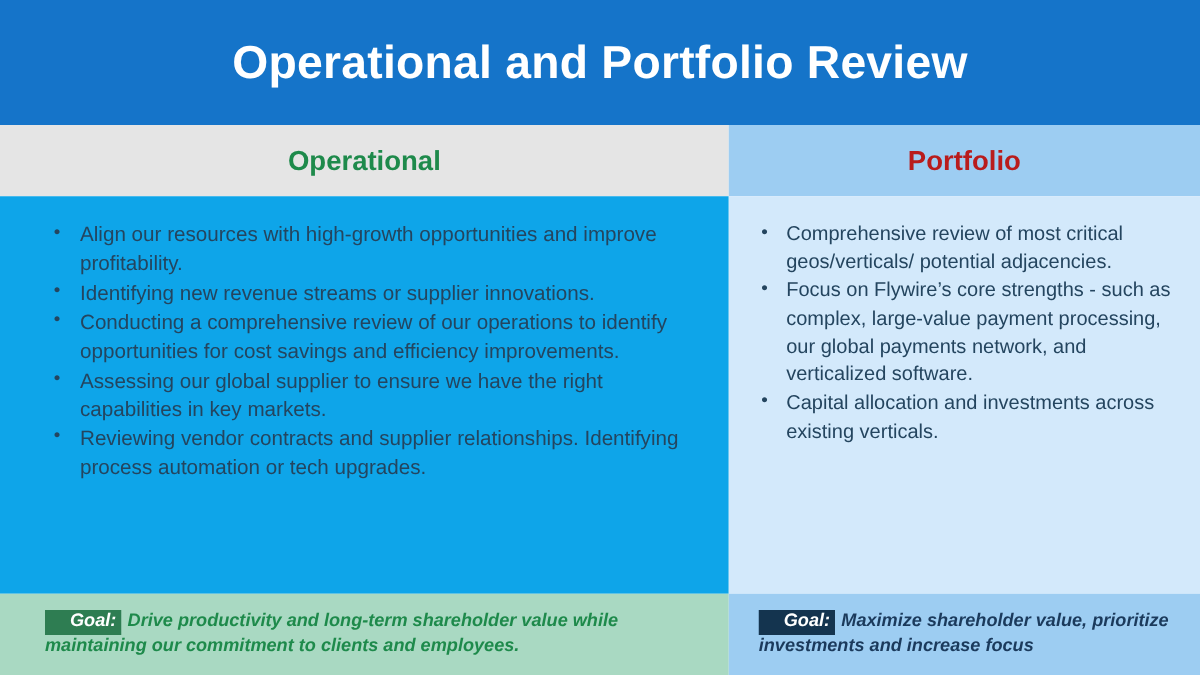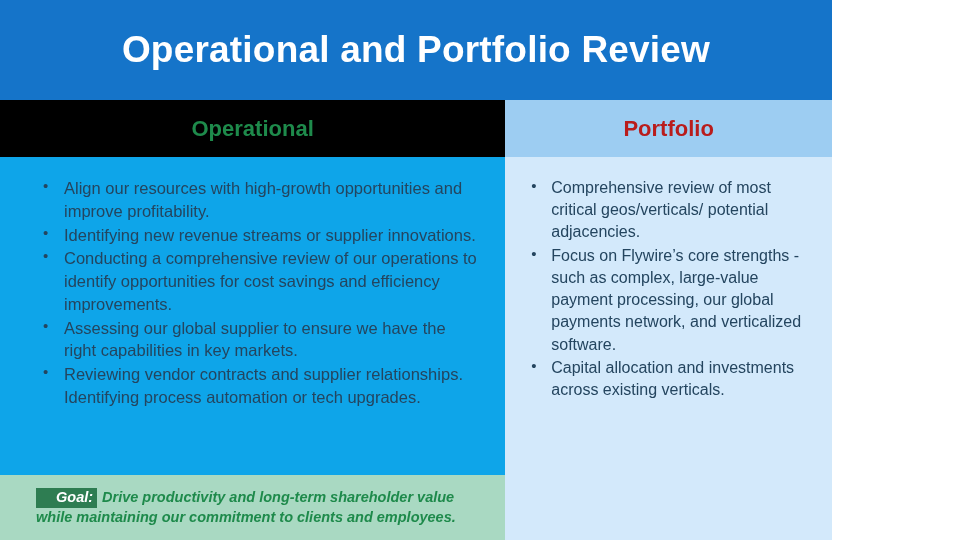"Operational and Portfolio Review" .slide { width: 832px -> 960px }
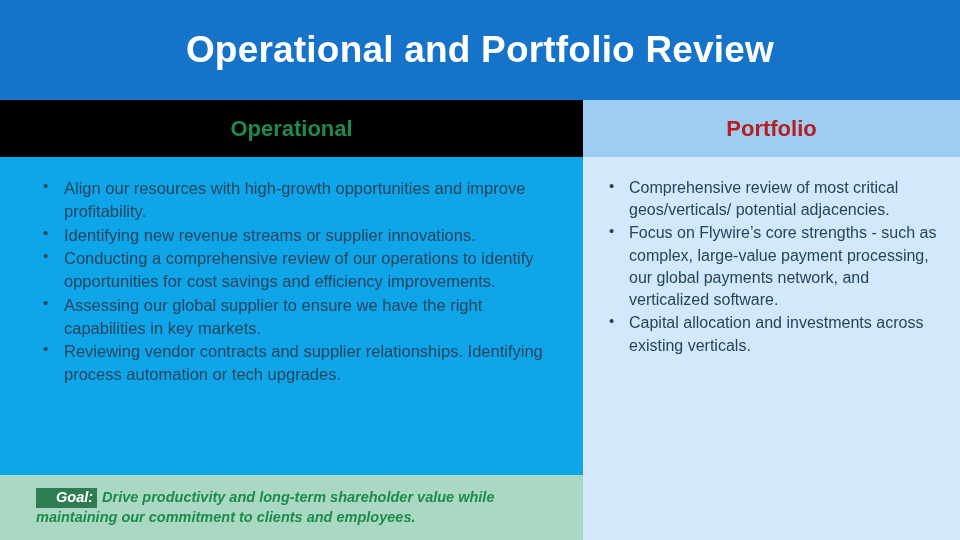"Operational" .col-head-left { background: #000000 -> #e5e5e5 }
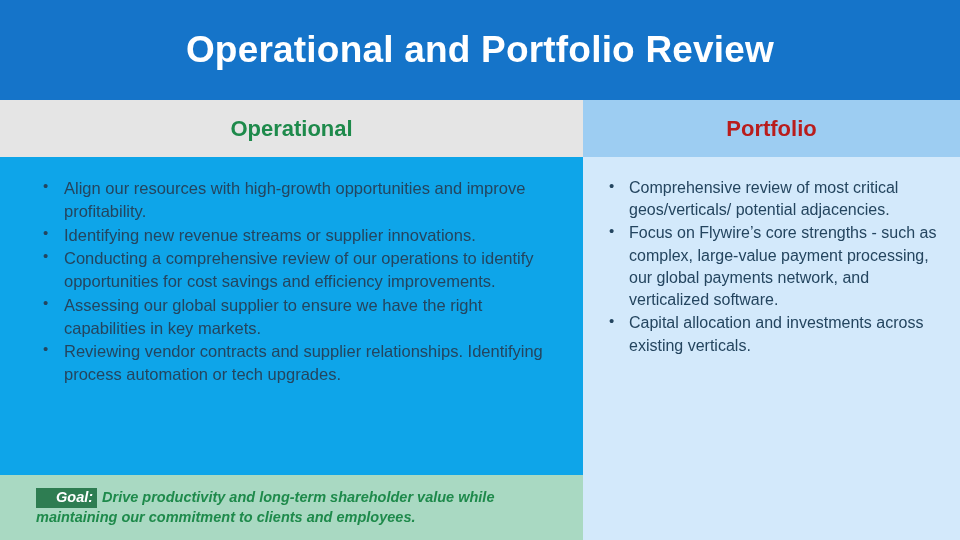"Goal: Maximize shareholder value," div.goal-band { html: none -> <div> <div><span>Goal:</span><span>Maximize shareholder value, prioritize investments and increase focus</span></div> </div> }
